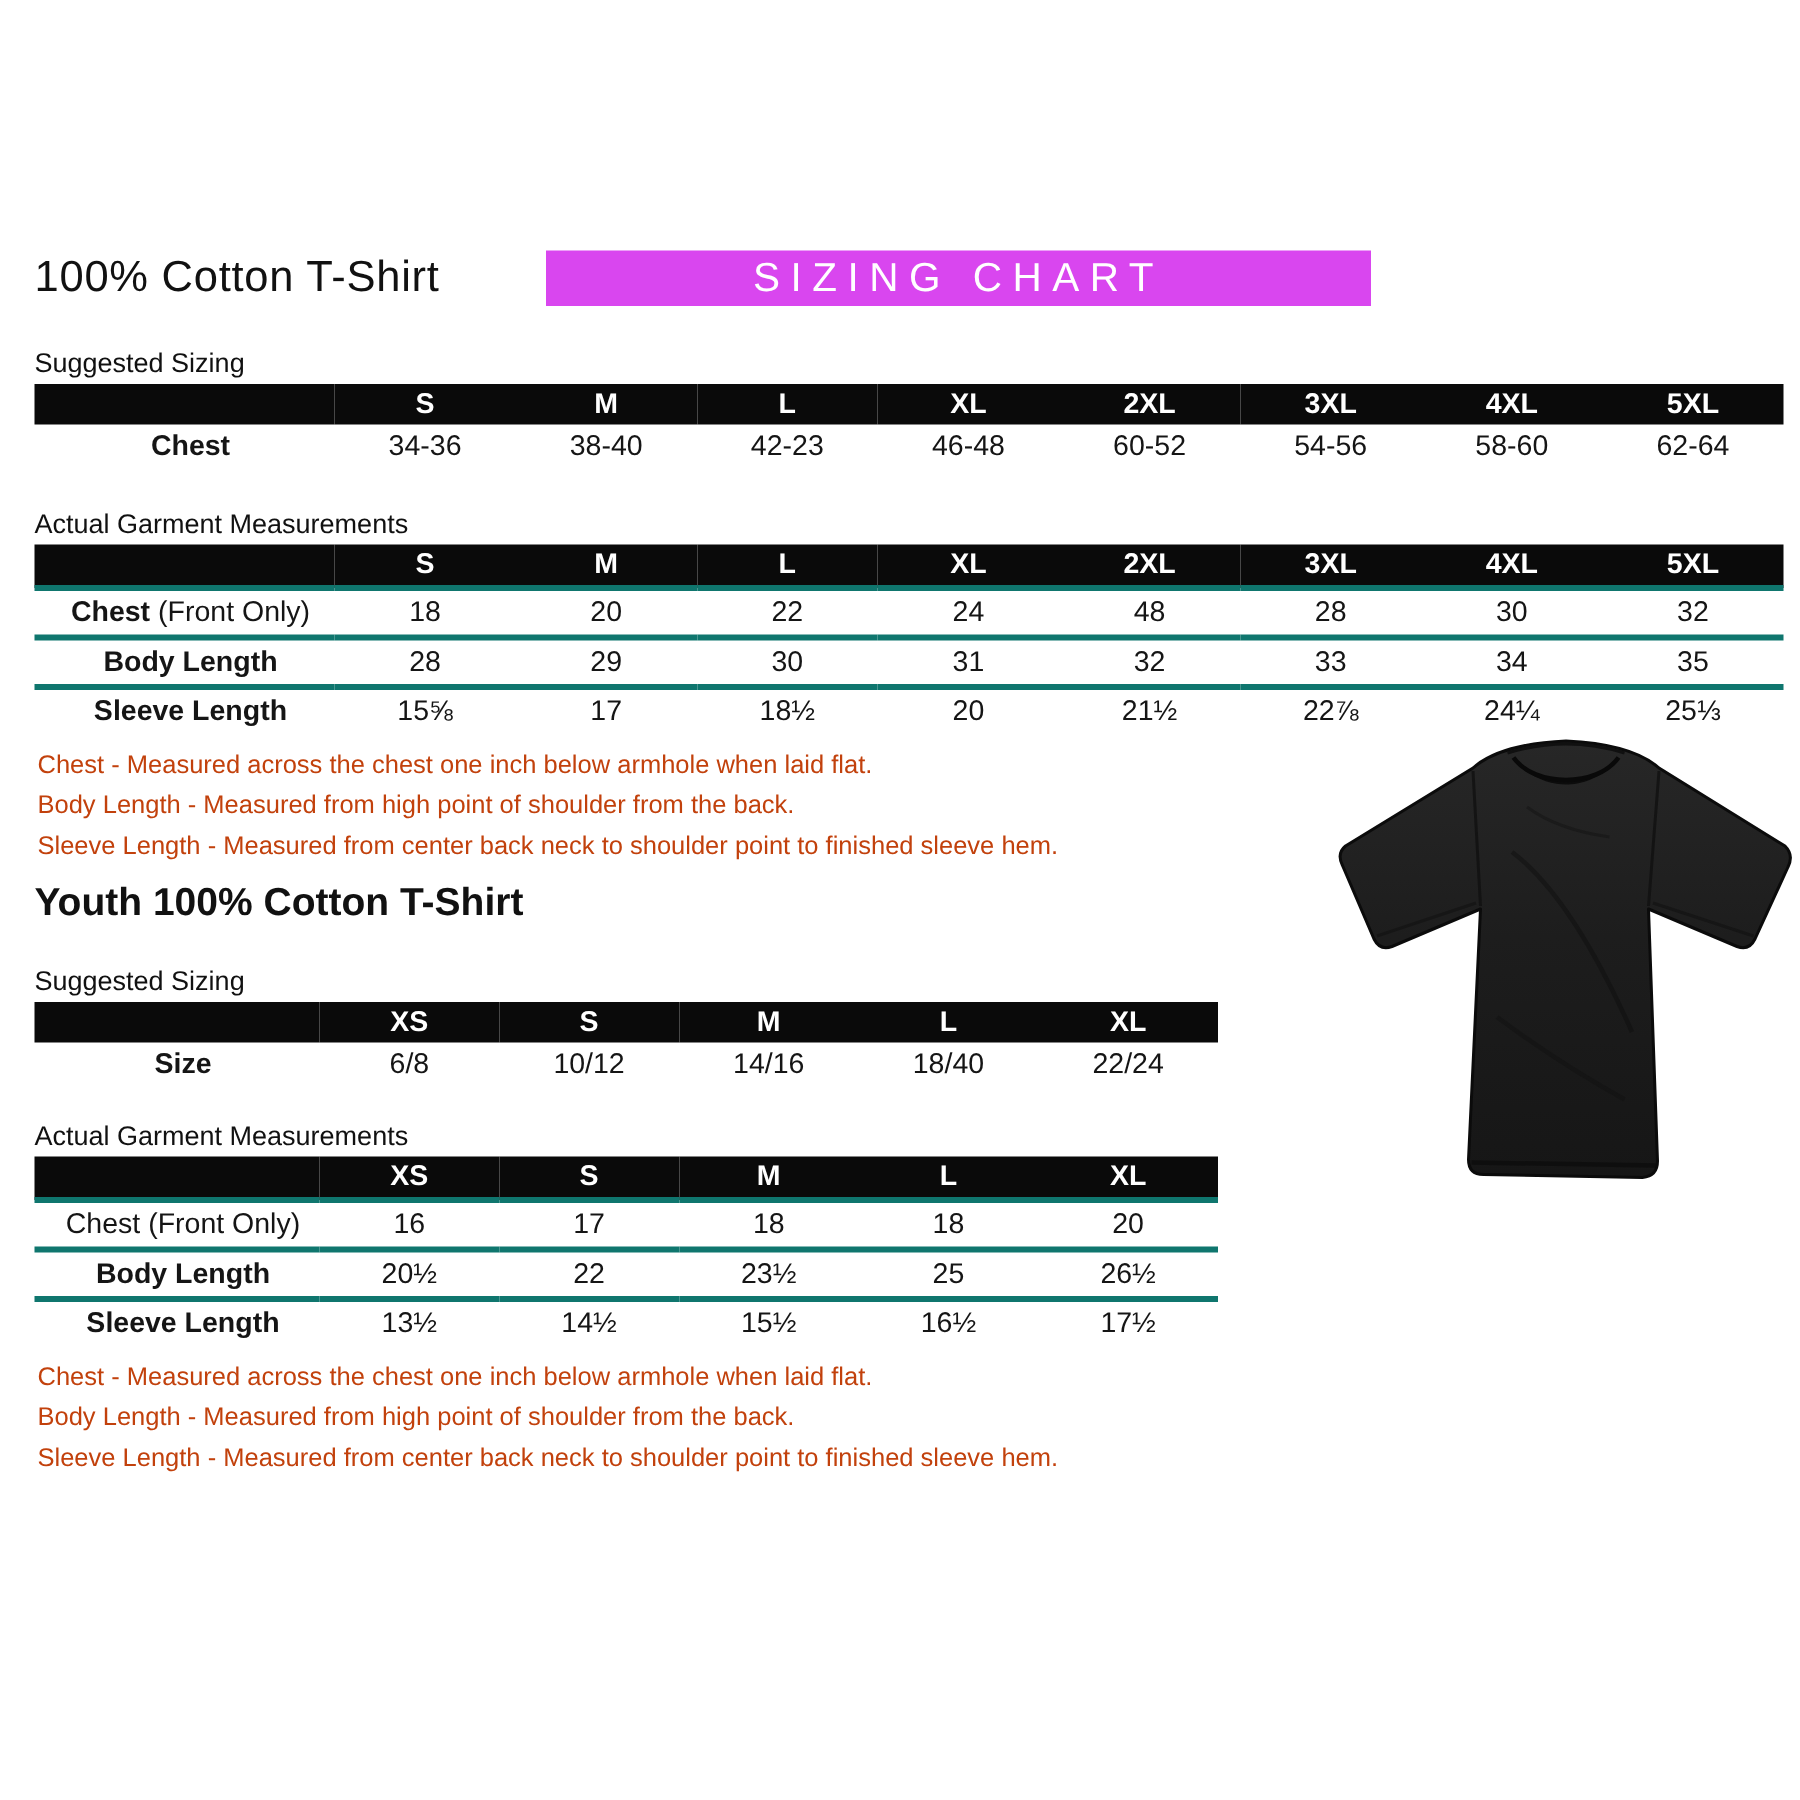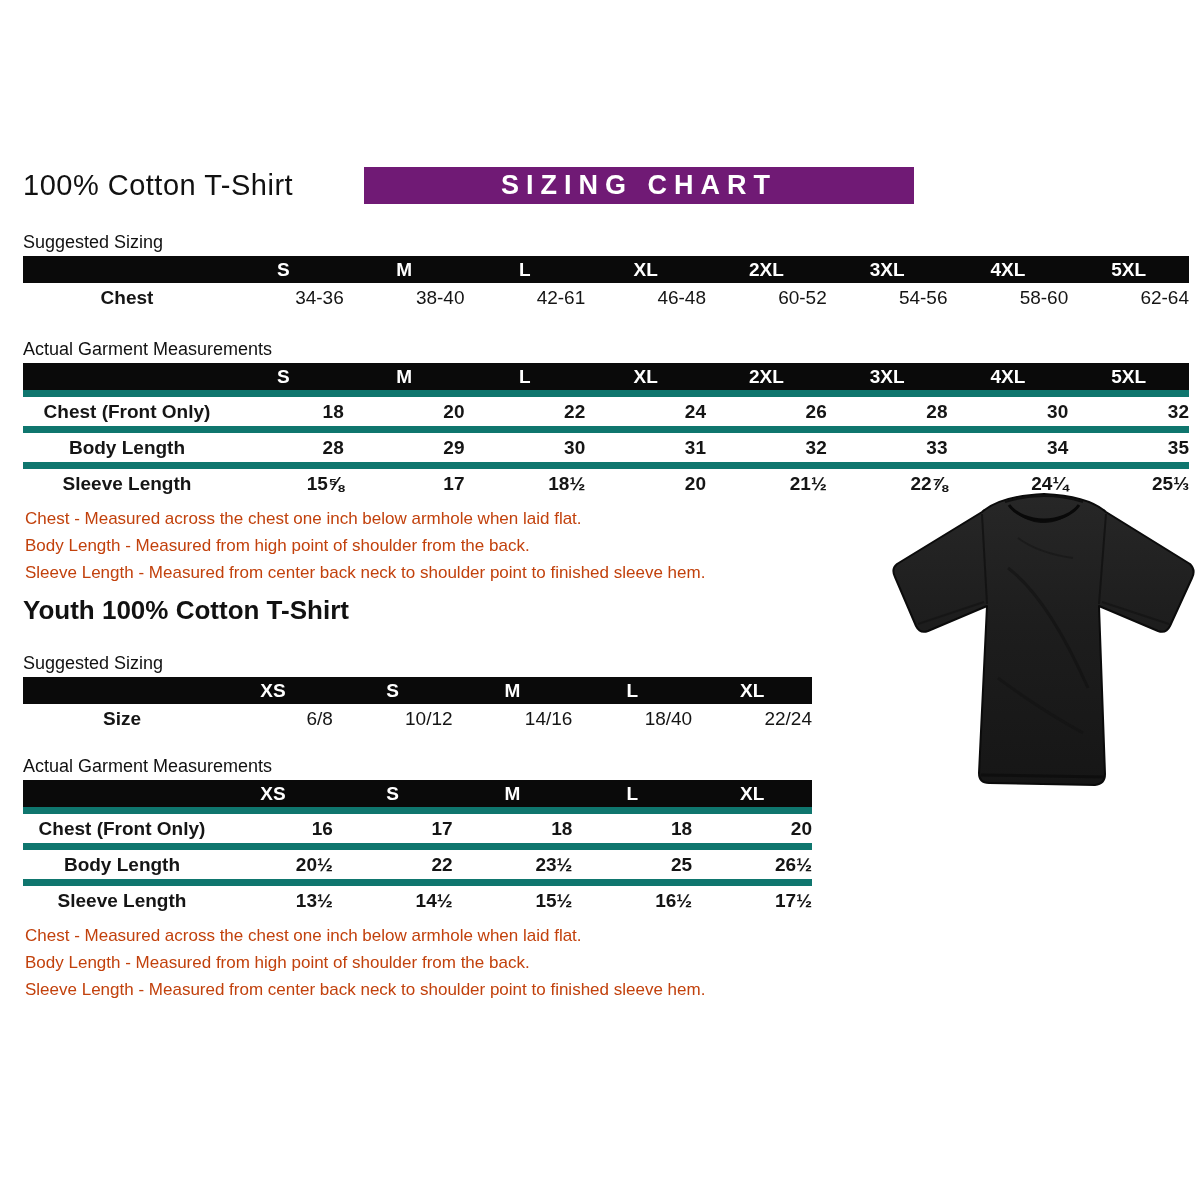"SIZING CHART" .banner { background: #701a75 -> #d946ef; font-weight: 700 -> 400 }
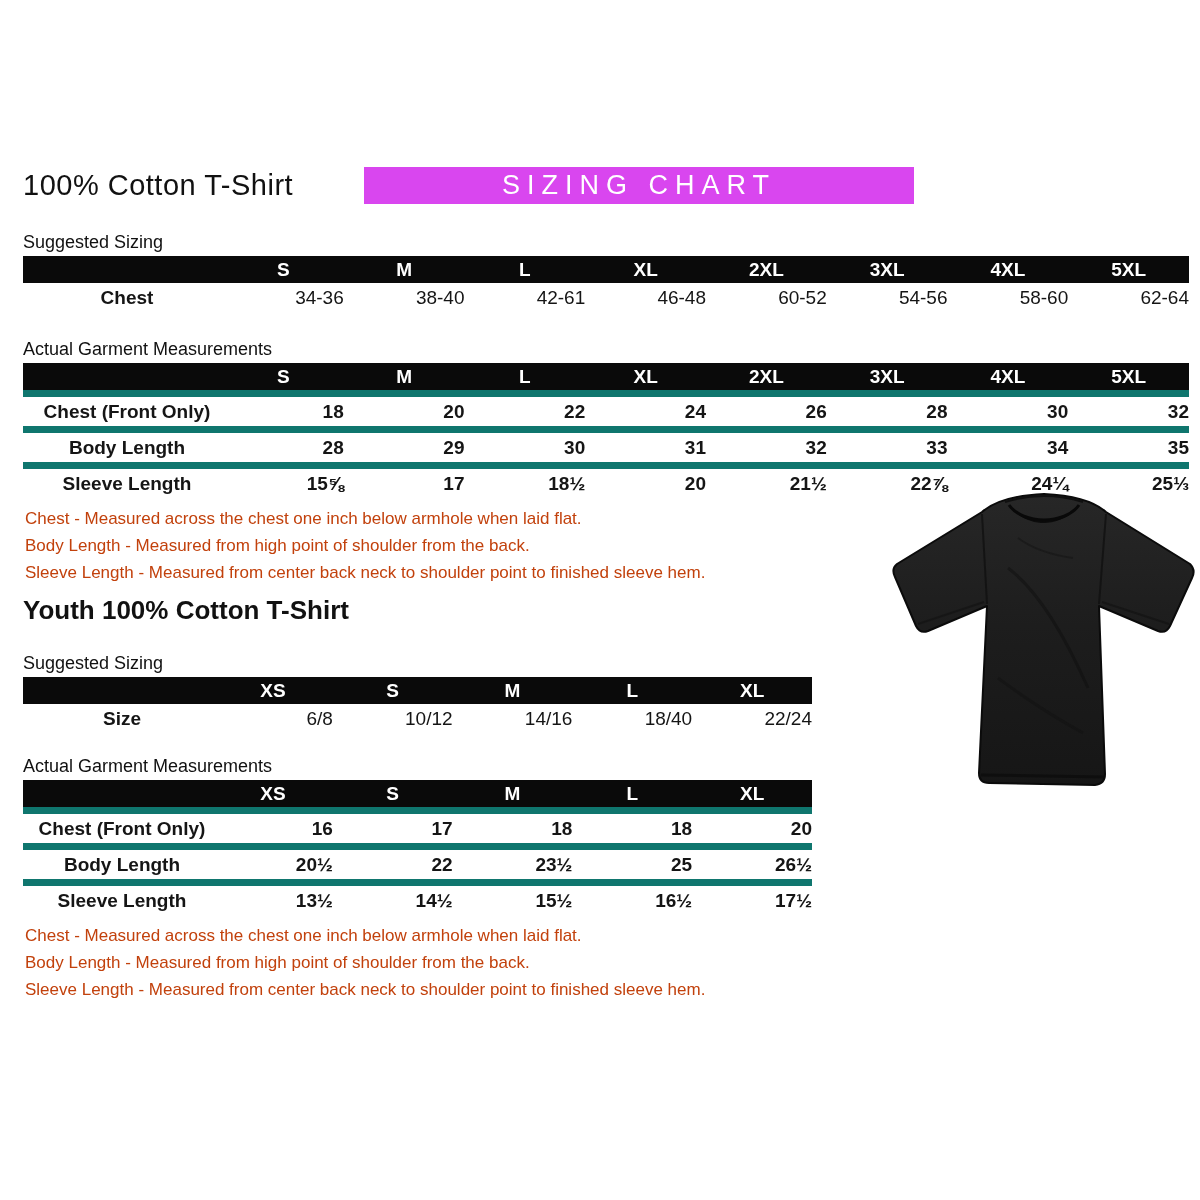"34-36" table.size td { text-align: right -> center }
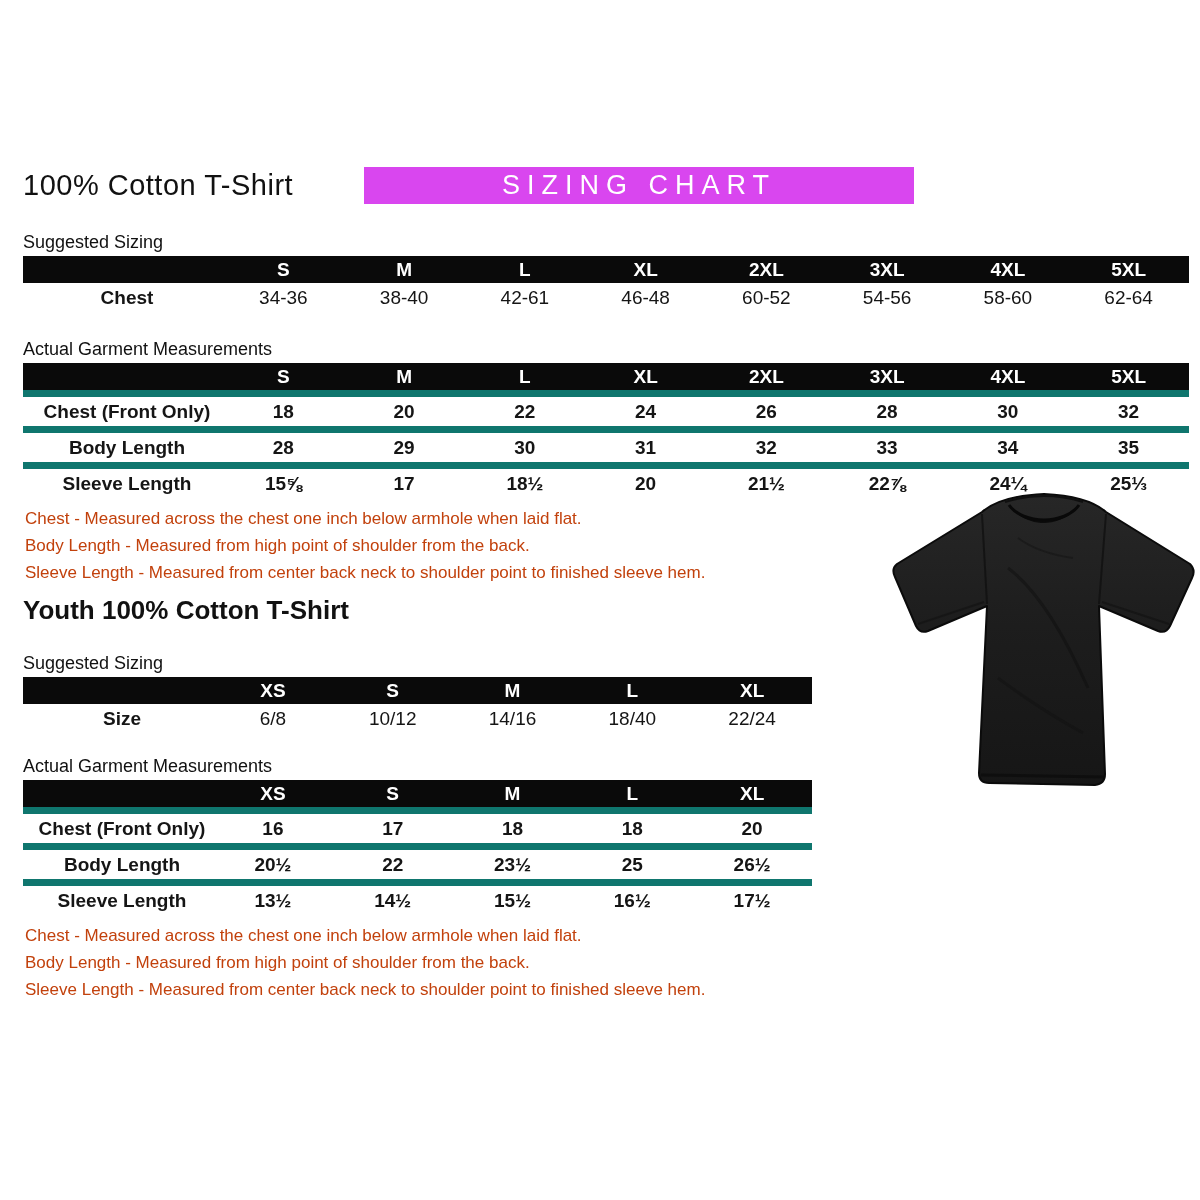"42-61" td { text: 42-61 -> 42-23 }
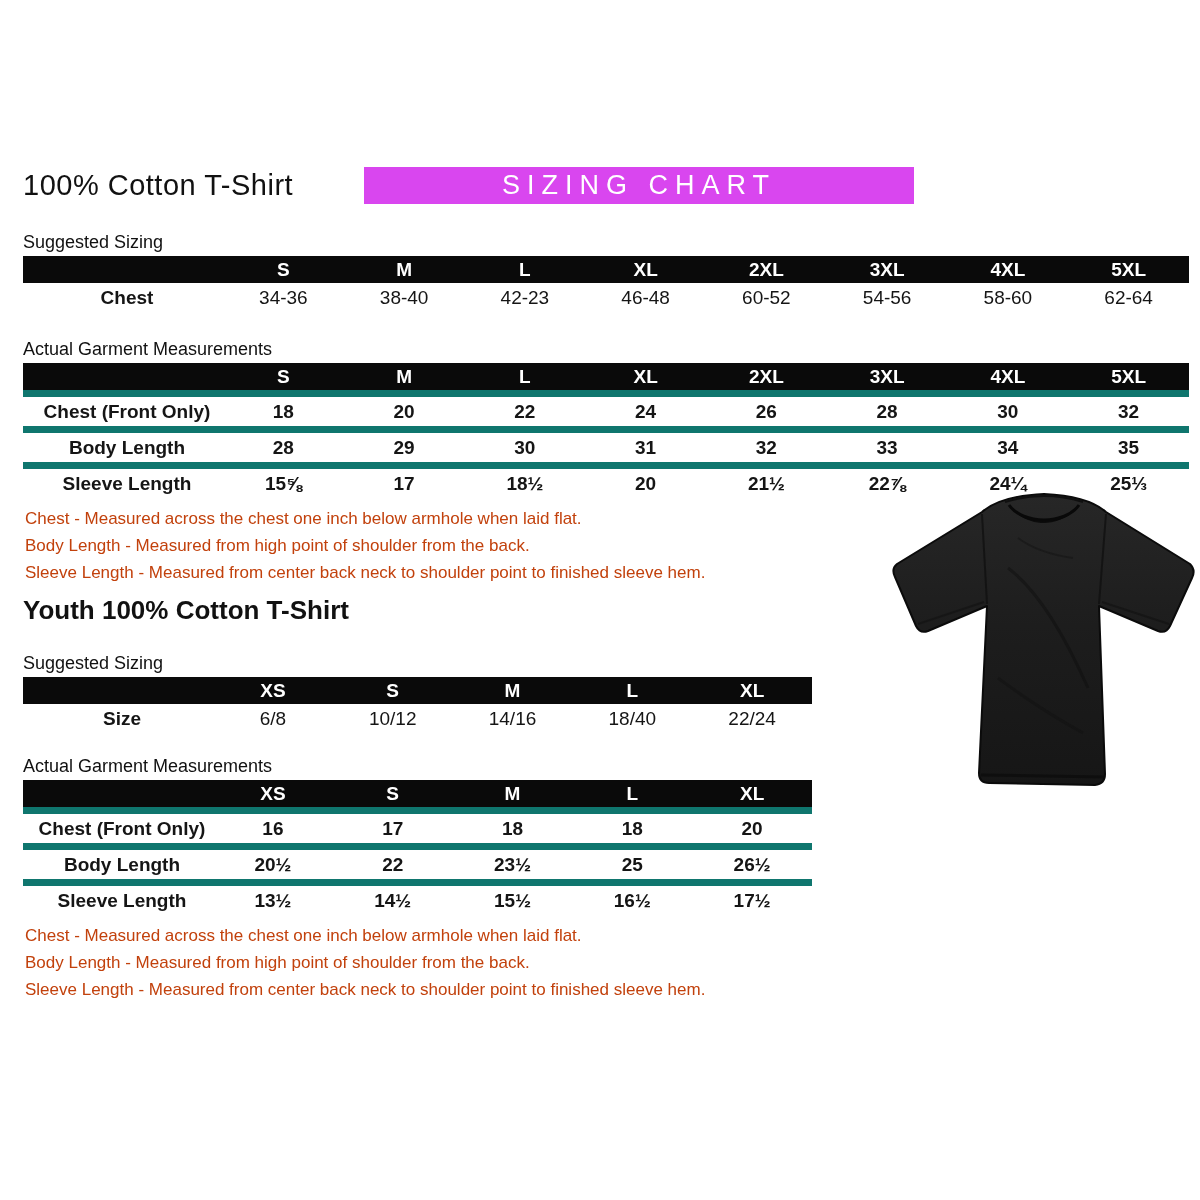"Chest (Front Only)" table.size.measure tbody tr > td { border-top: 7px solid #0f766e -> 4px solid #0f766e; font-weight: bold -> none }
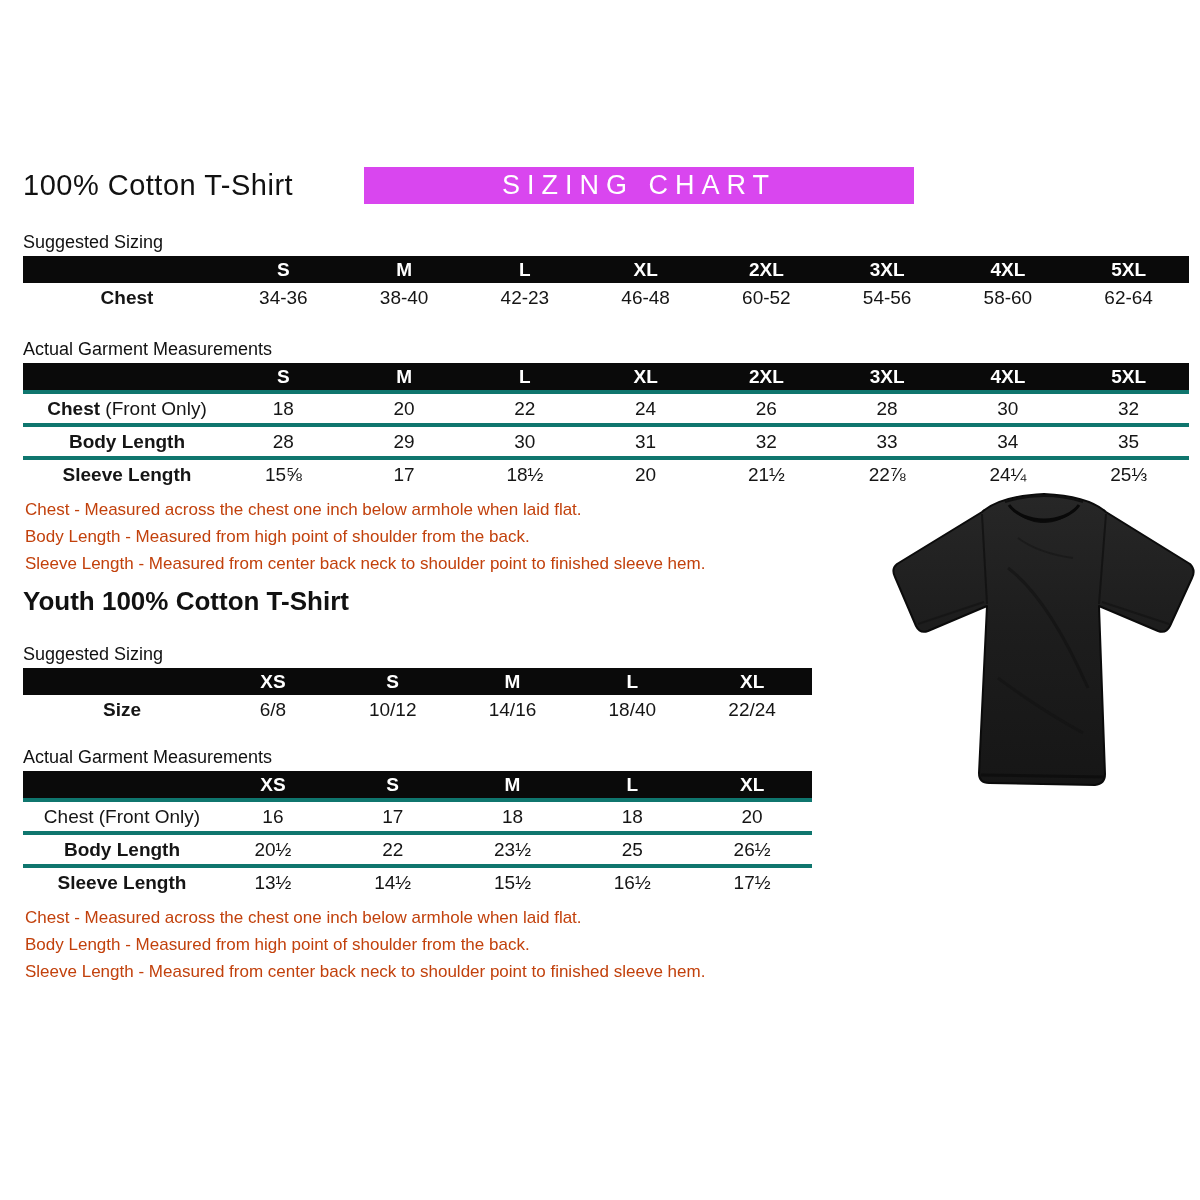"26" td { text: 26 -> 48 }
